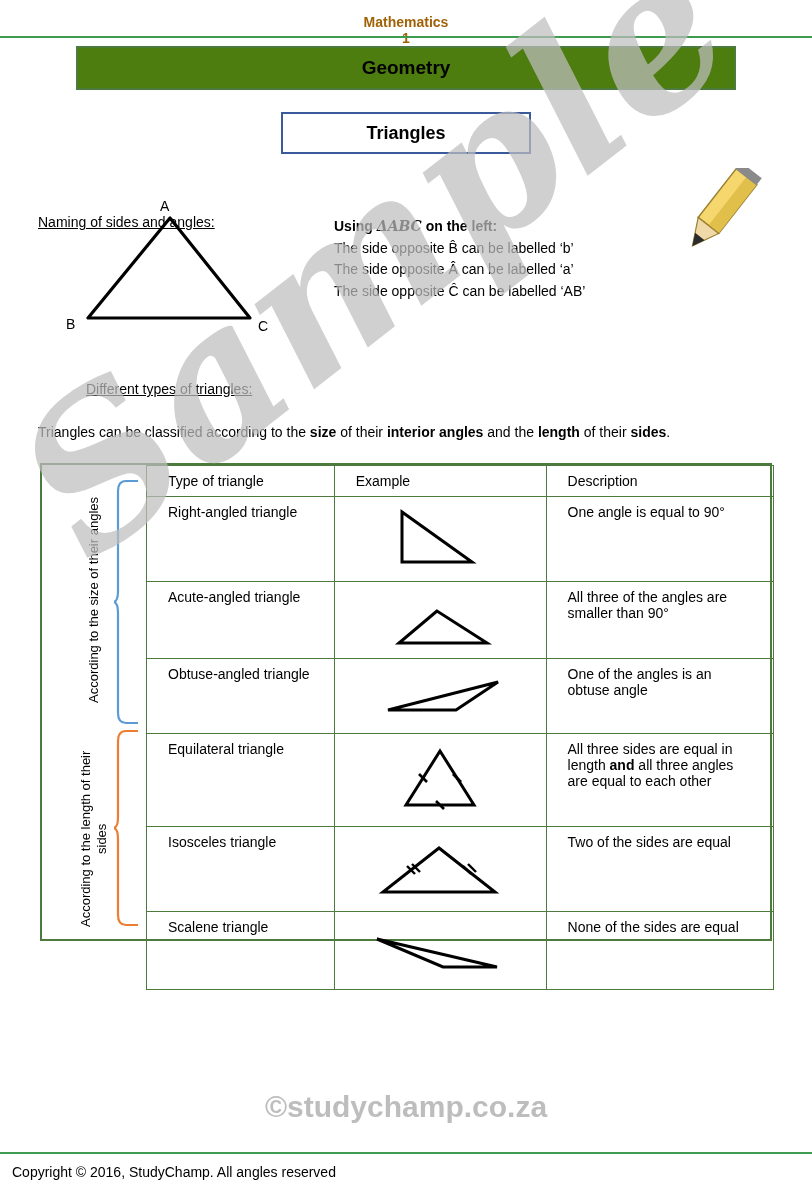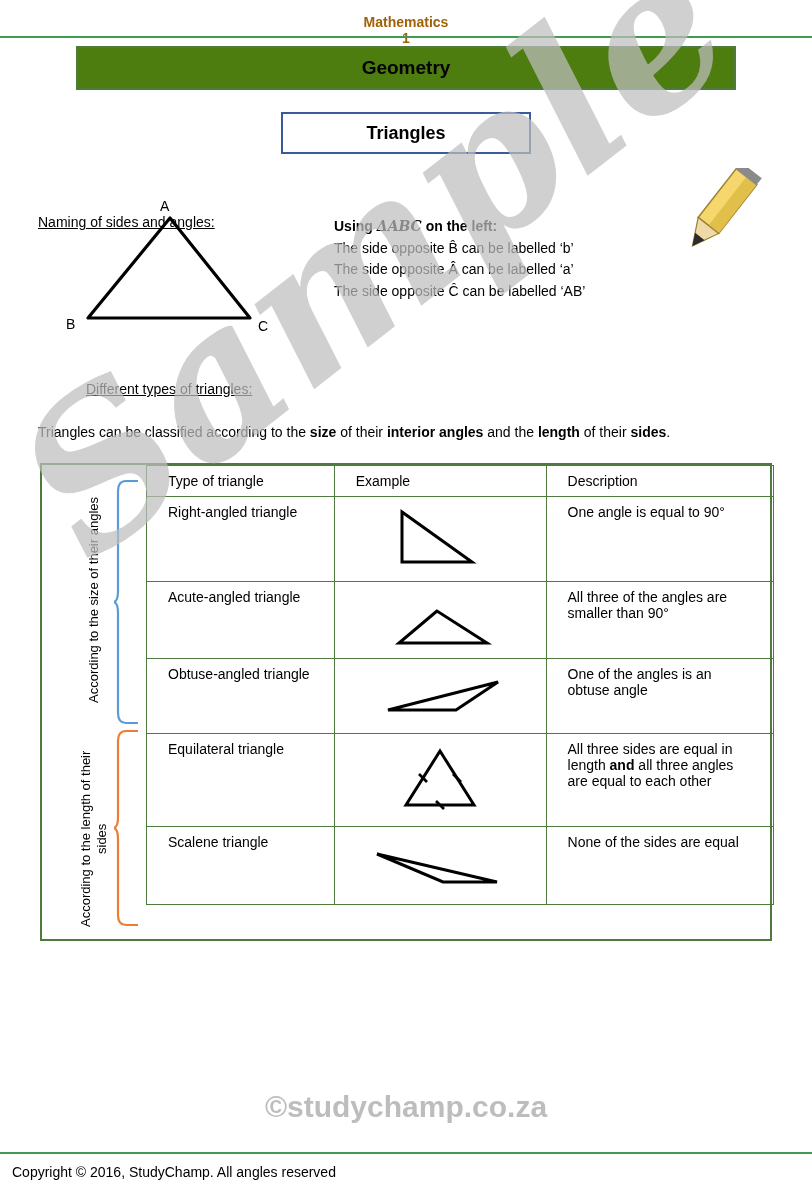"Isosceles triangle" tr { html: none -> <tr> <td>Isosceles triangle</td> <td> <svg> <polygon></polygon> <line></line> <line></line> <line></line> <line></line> </svg> </td> <td>Two of the sides are equal</td> </tr> }
